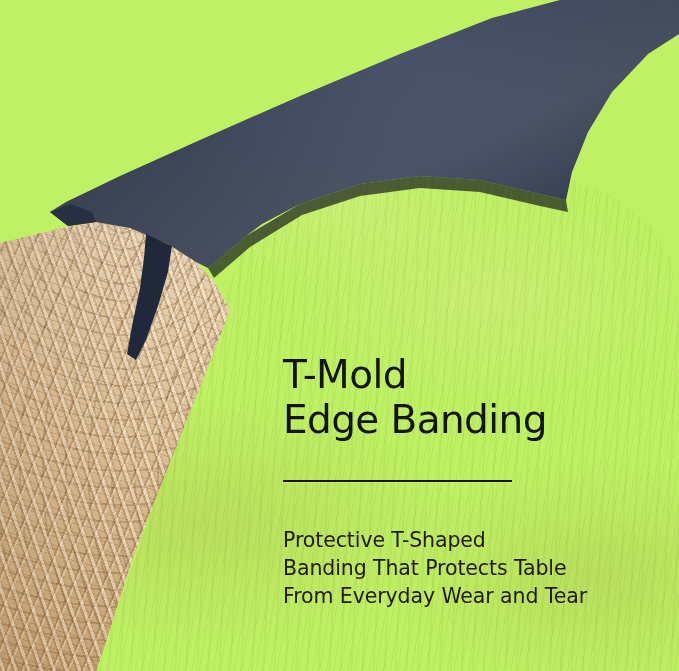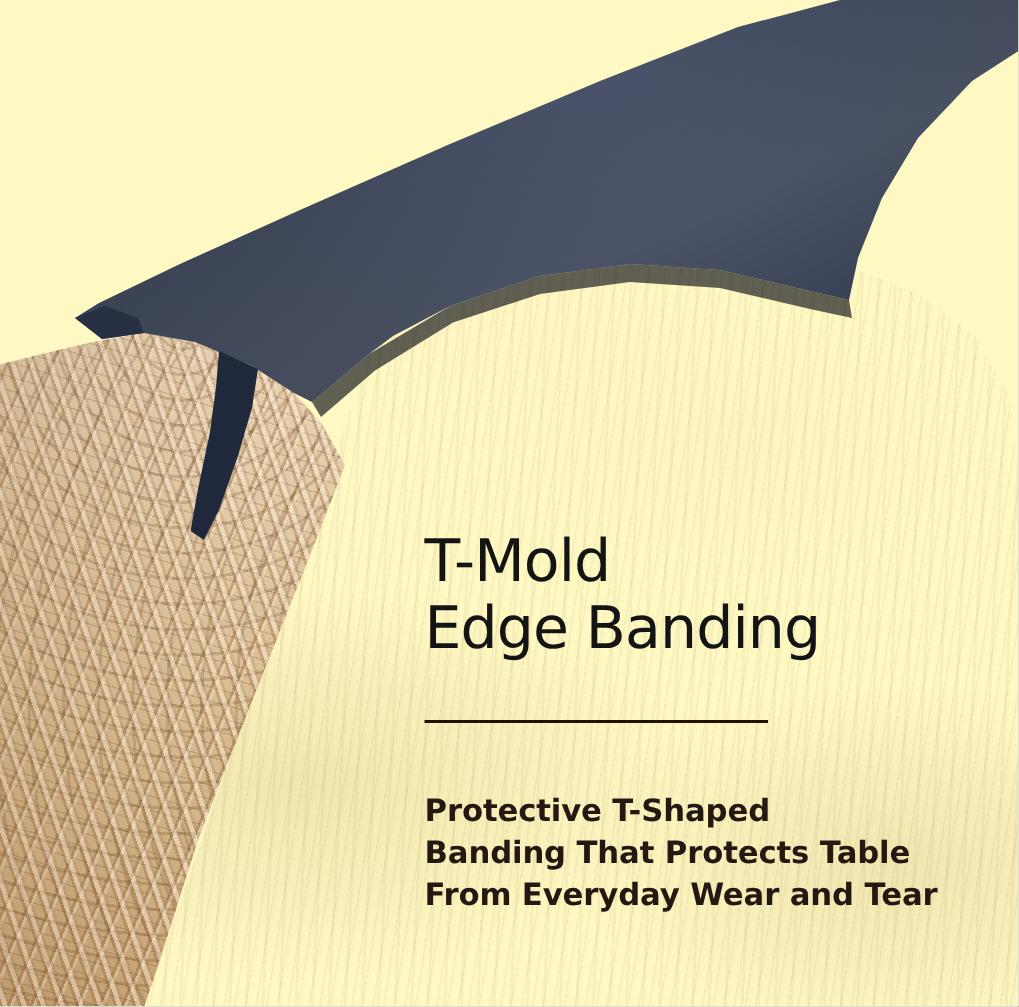"T-Mold" #scene { background: #fef9c3 -> #bef264 }
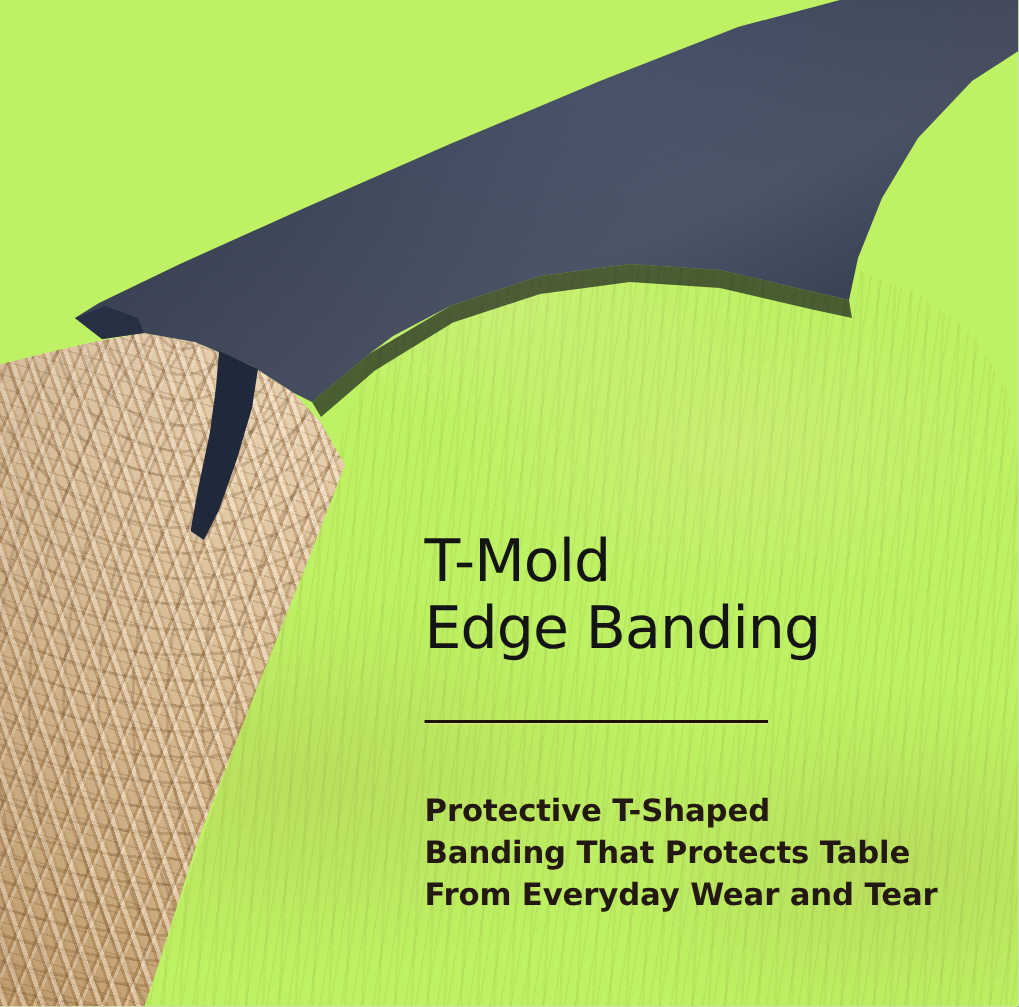"Protective T-Shaped" .subcopy { font-weight: 700 -> 400 }
